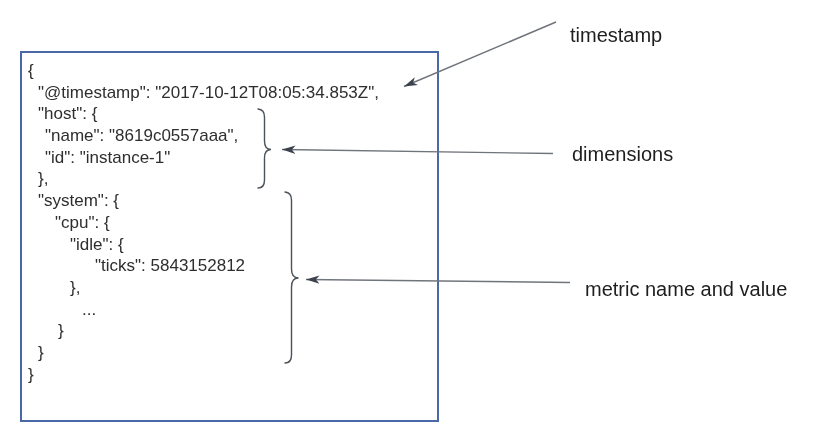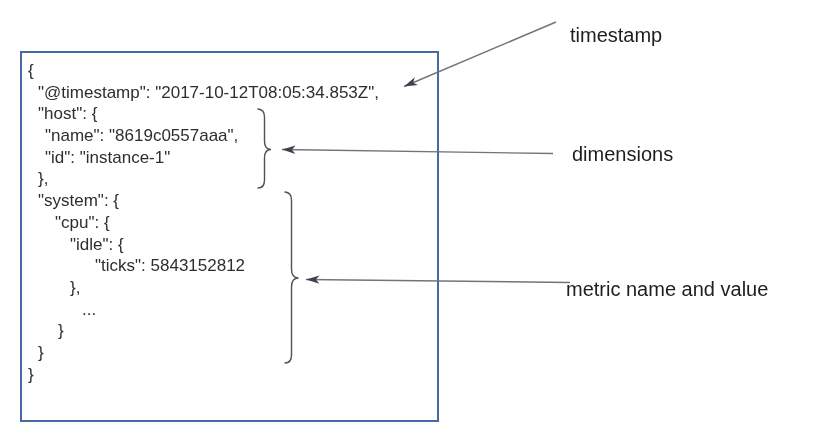"metric name and value" .anno-label.metric { left: 566px -> 585px }
